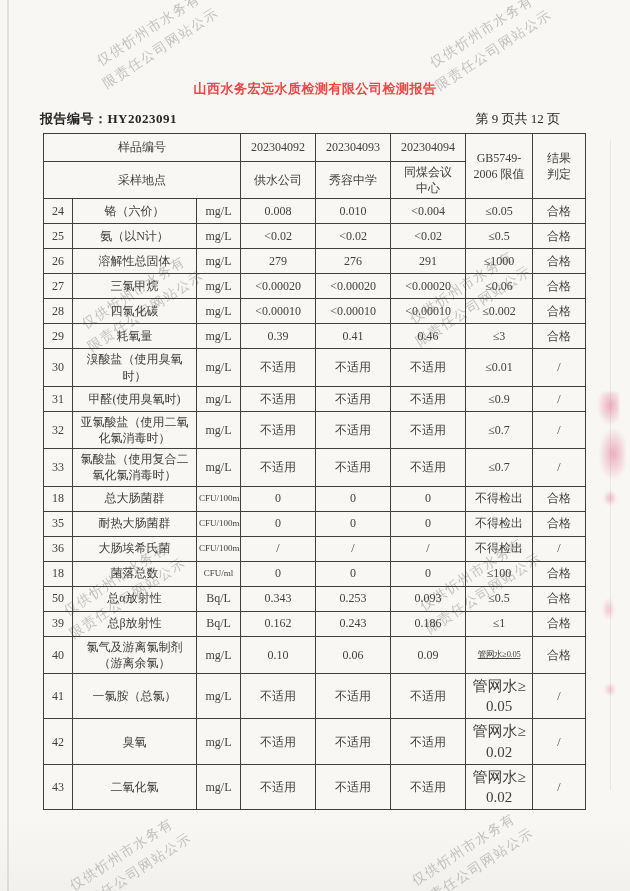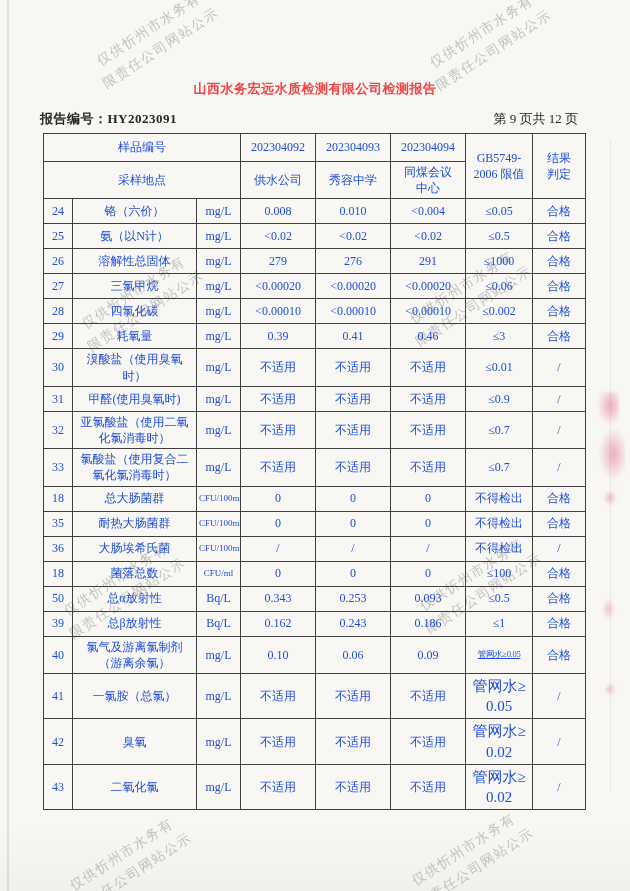"报告编号：HY2023091" .meta { right: 52px -> 70px }
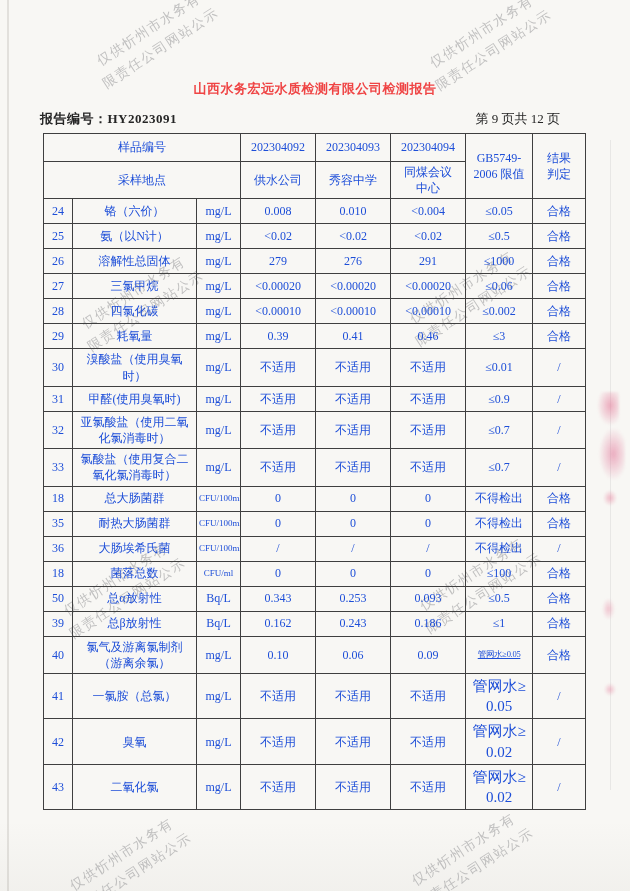"样品编号" table.report { color: #1d4ed8 -> #404040 }
